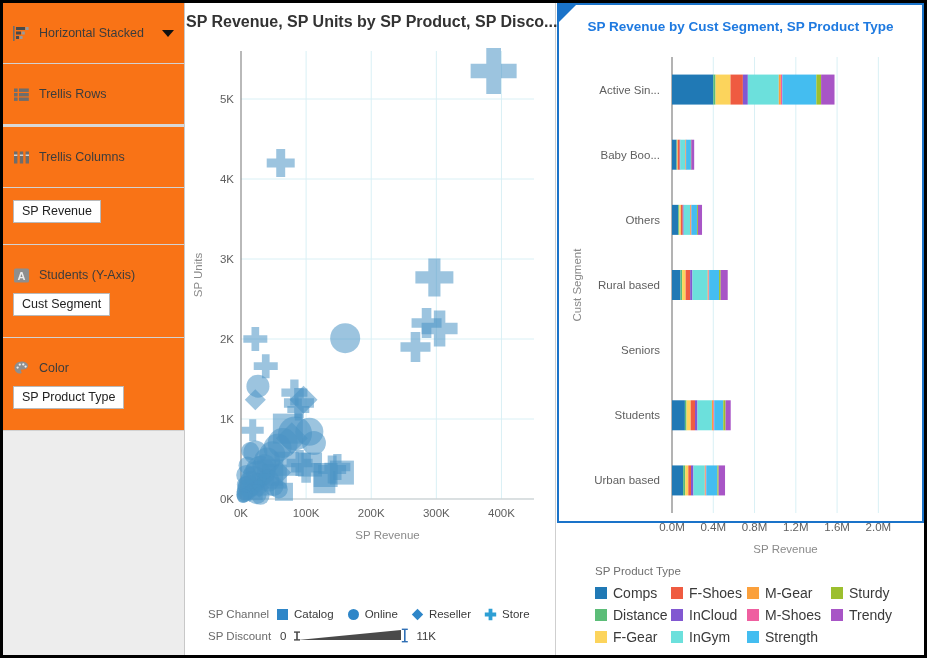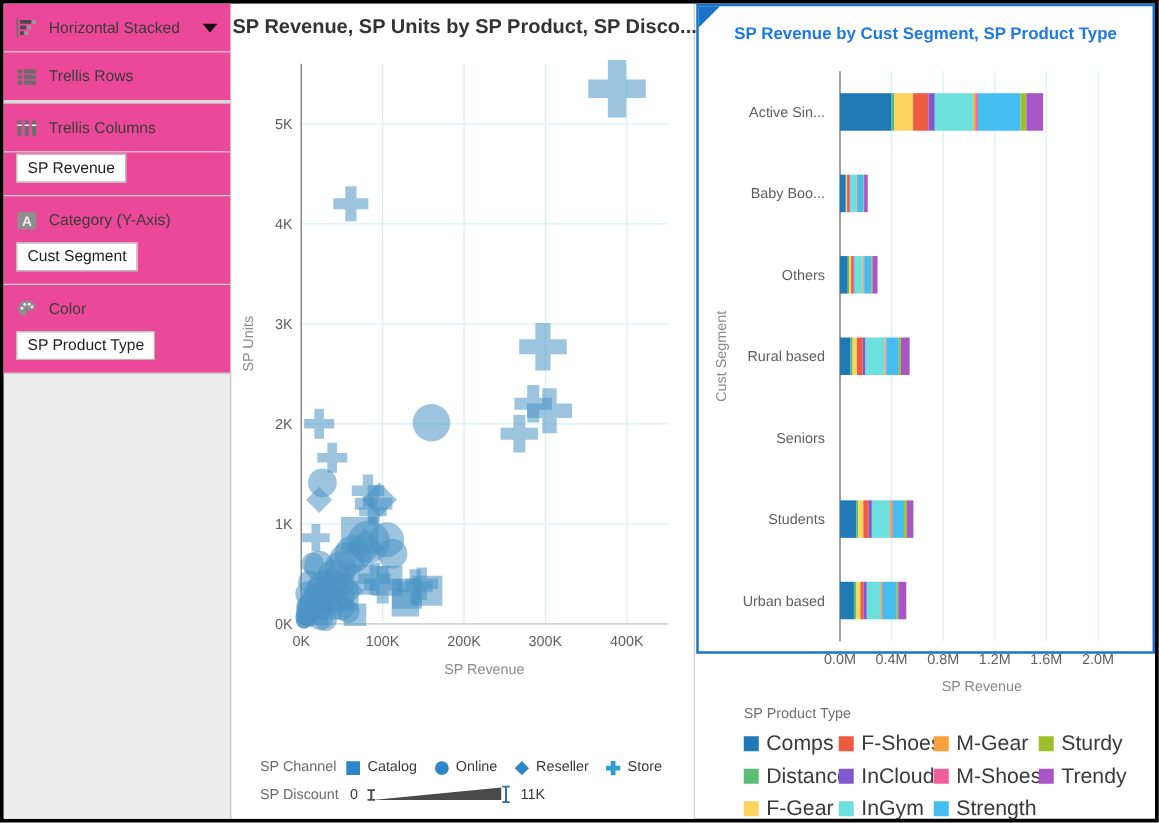"Horizontal Stacked" .shelf { background: #ec4899 -> #f97316; padding: 1px 10px -> 12px 10px }
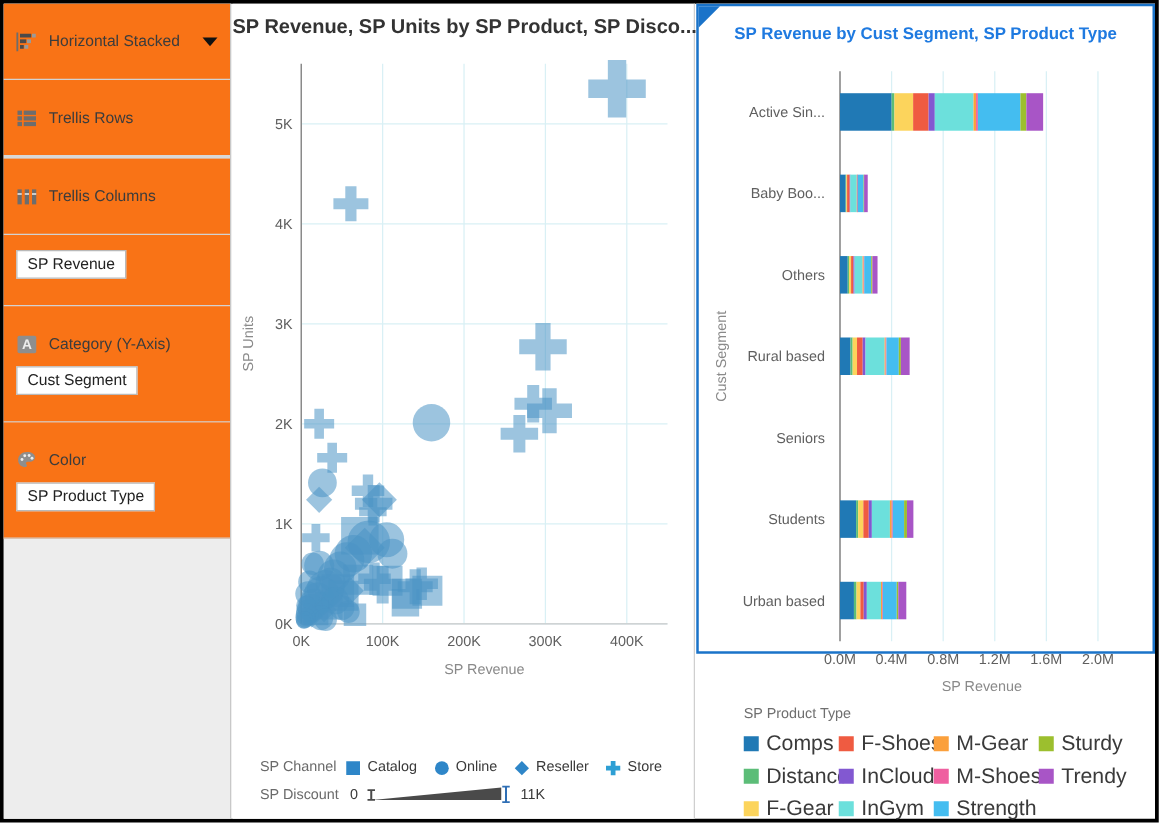"Category (Y-Axis)" span.shelf-label { text: Category -> Students }
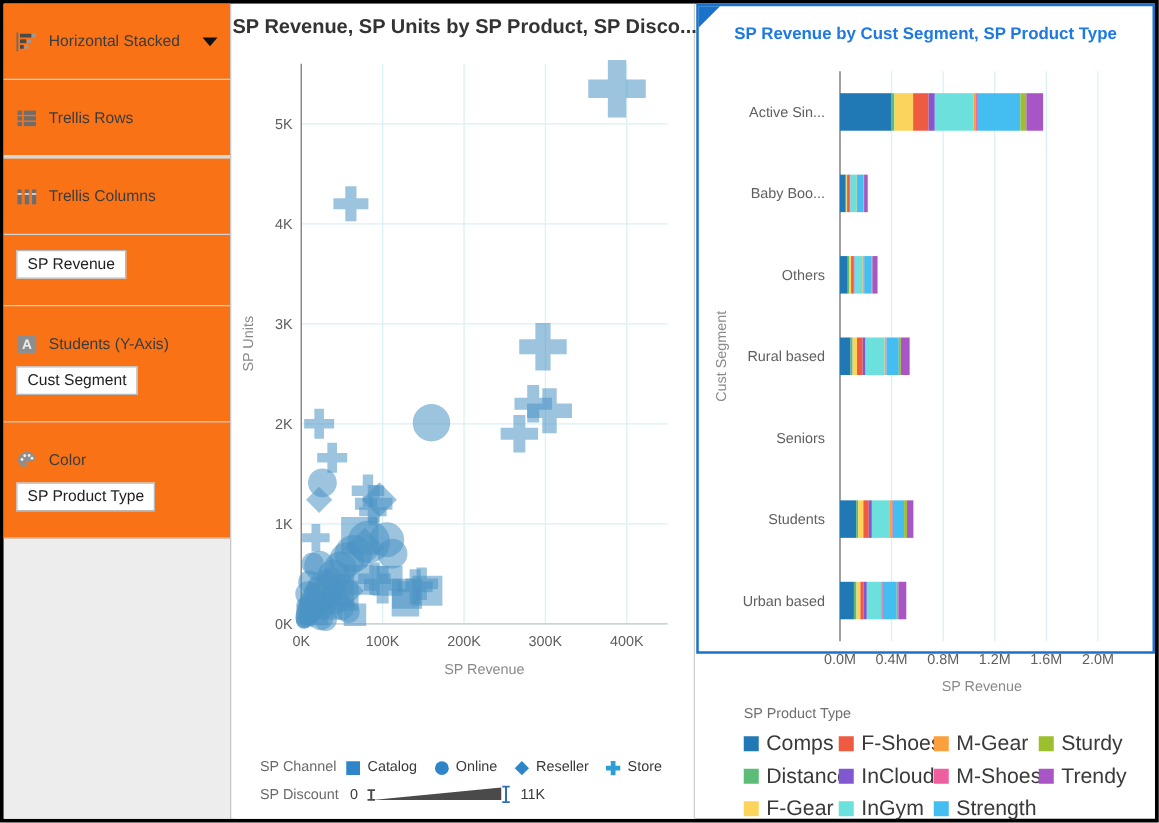"Comps" .bl-tx { font-size: 17px -> 14px }
